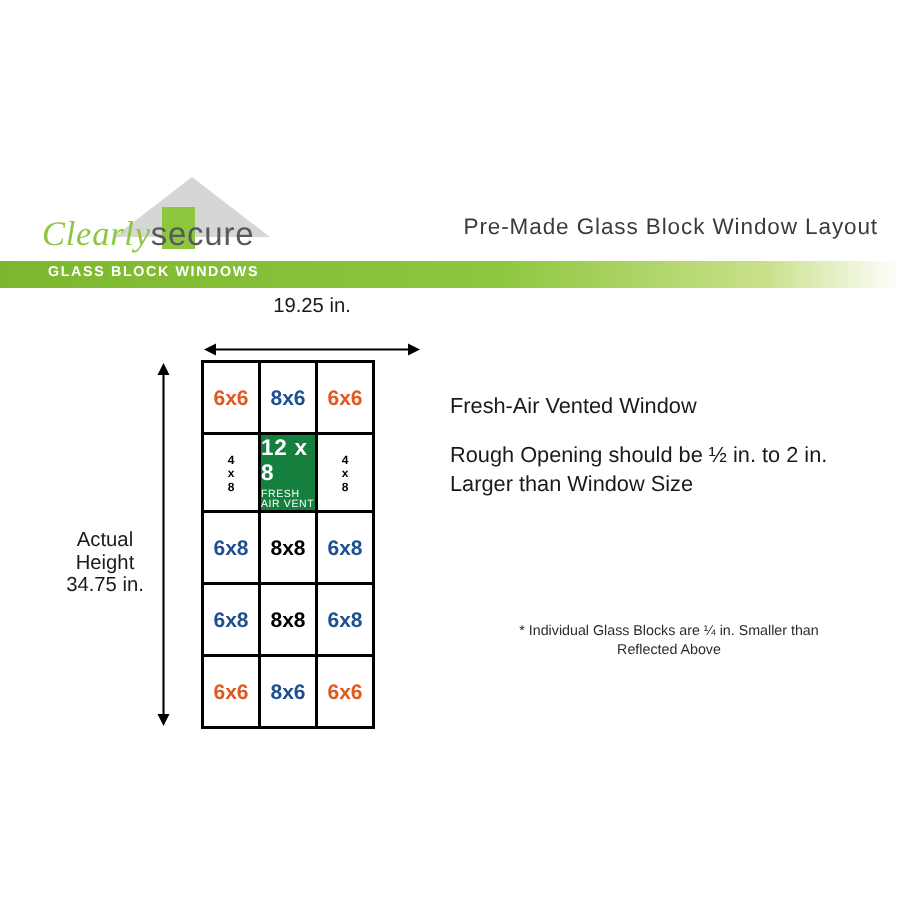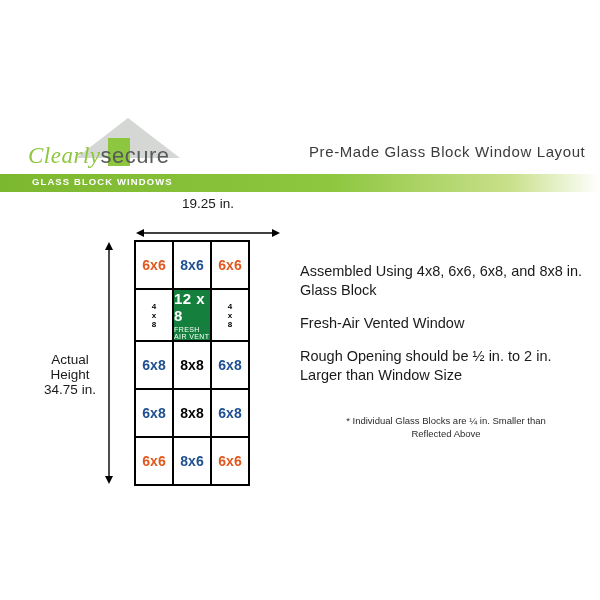"Assembled Using 4x8, 6x6, 6x8," div.info-line { html: <div>Assembled Using 4x8, 6x6, 6x8, and 8x8 in. Glass Block</div> -> none }
